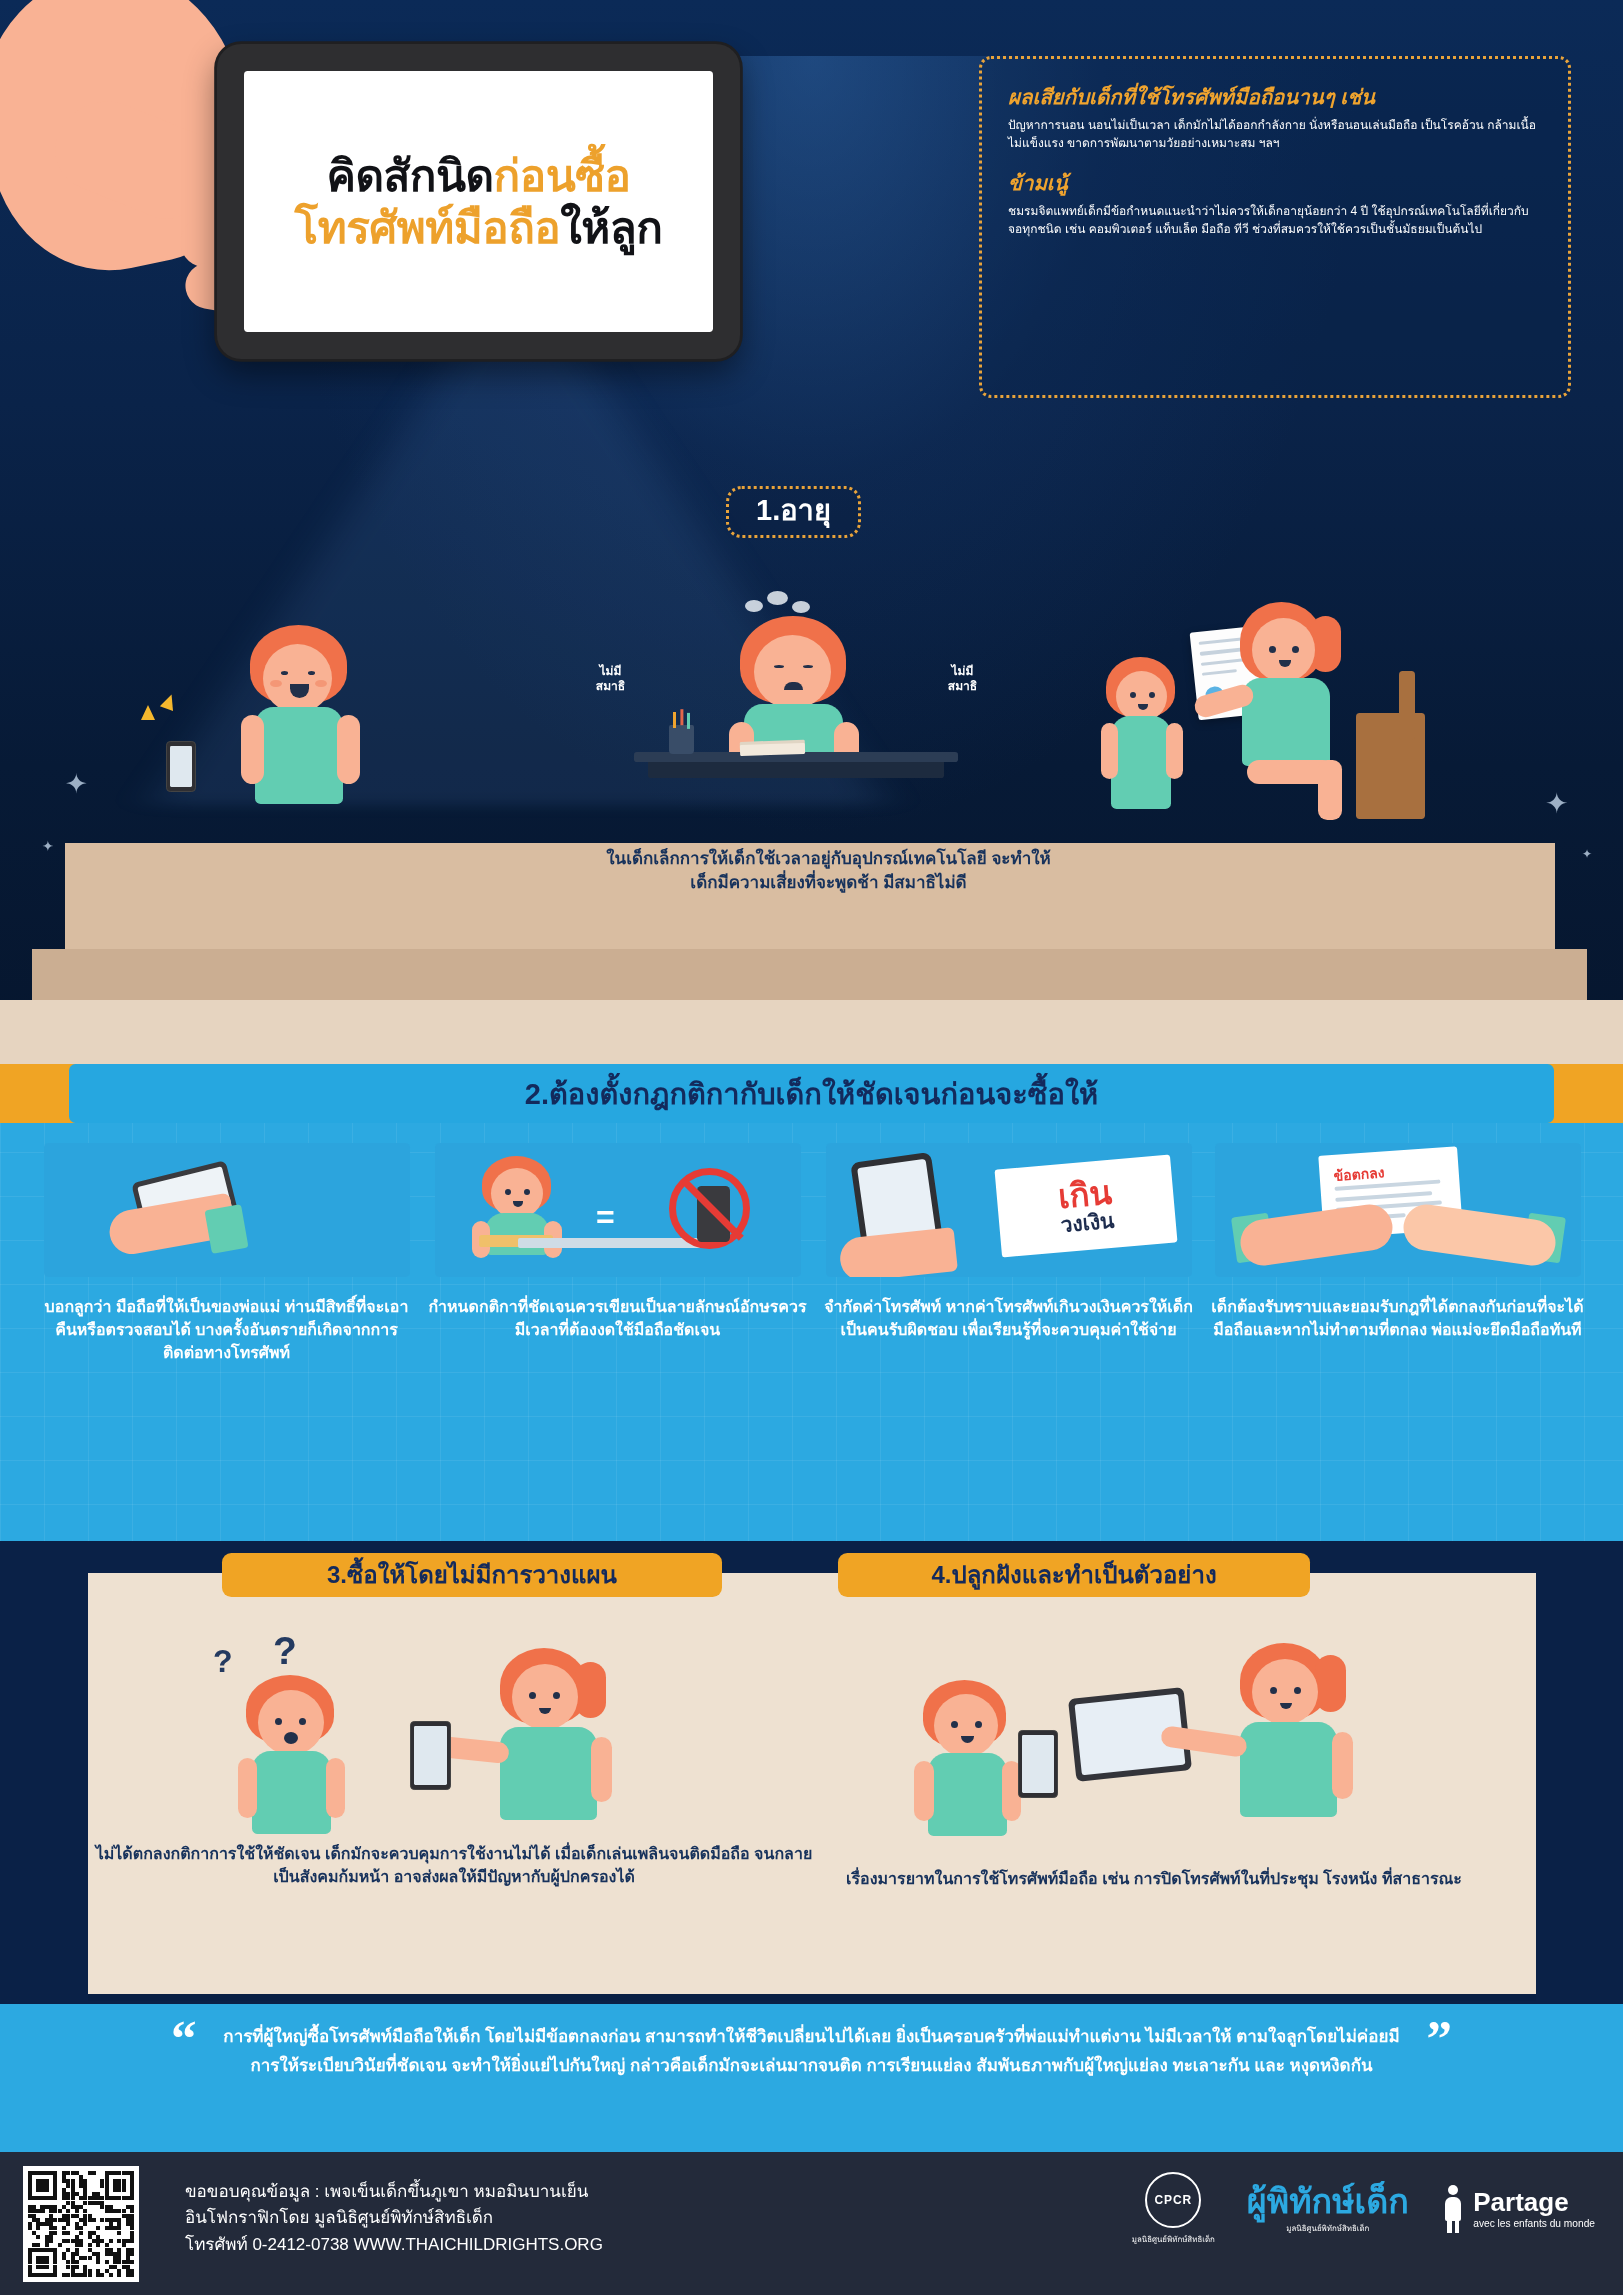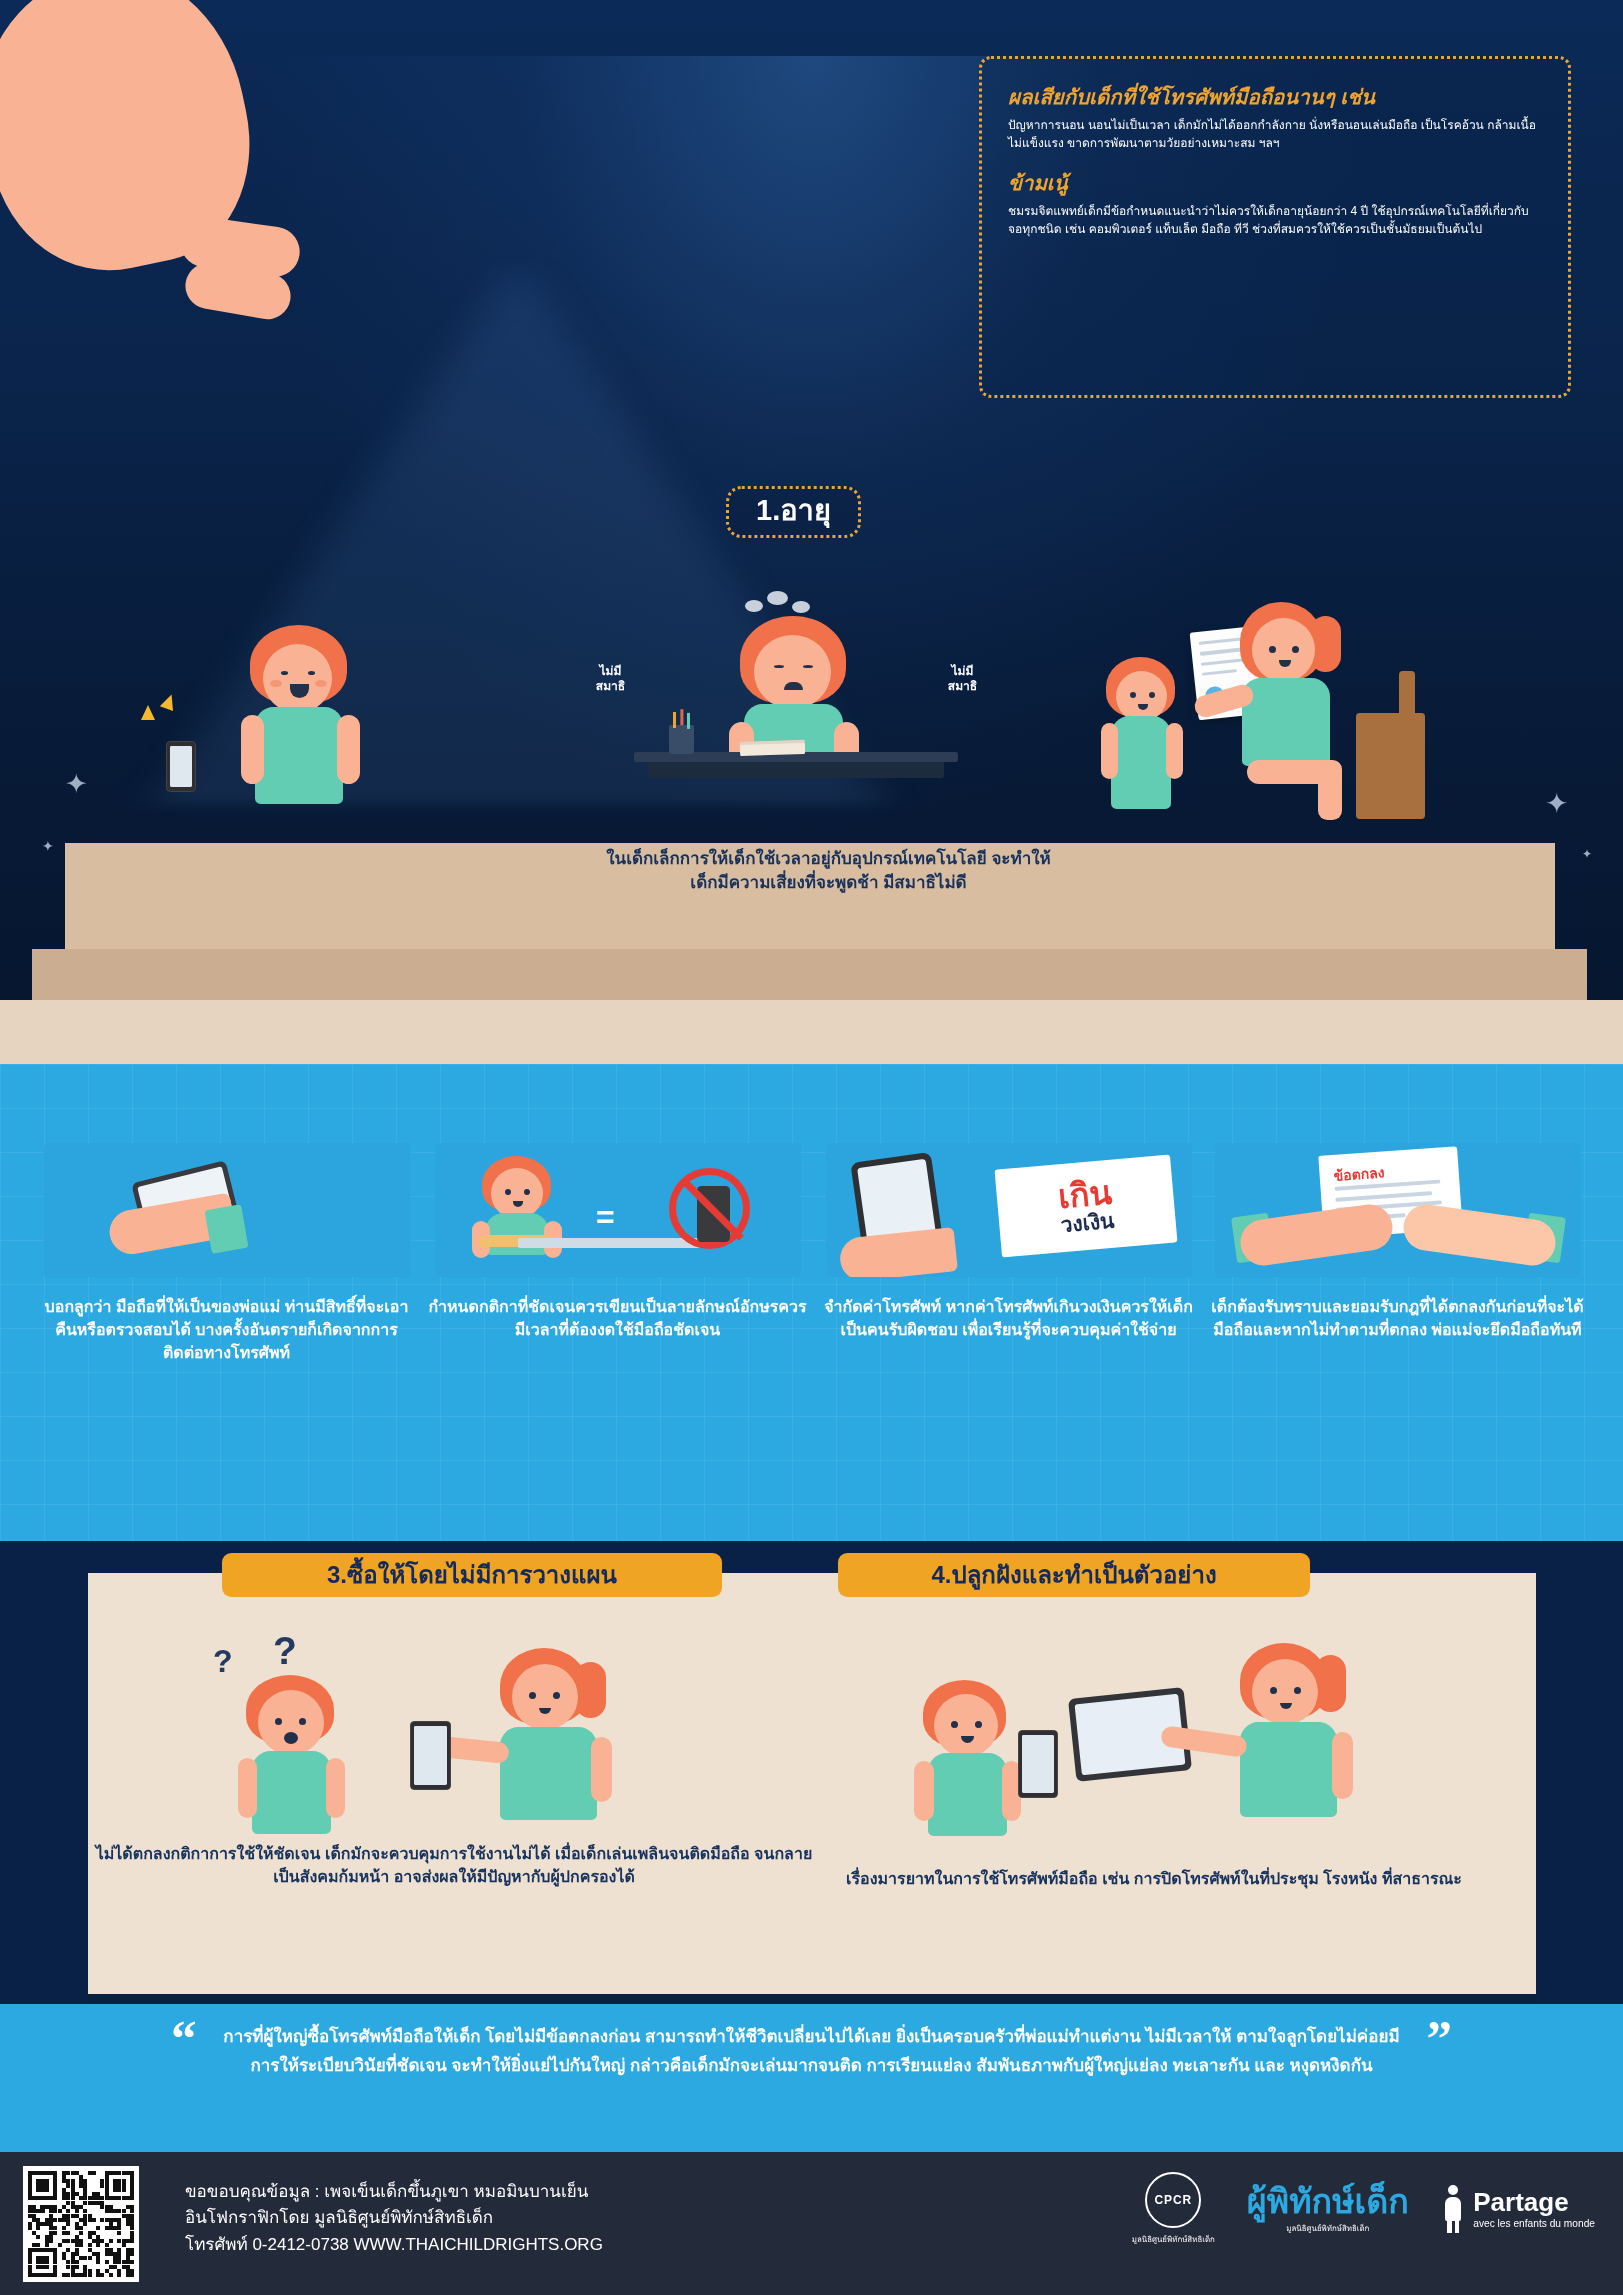"คิดสักนิดก่อนซื้อ" div.phone { html: none -> <div> <div> <div> <span>คิดสักนิด</span><span>ก่อนซื้อ</span> </div> <div> <span>โทรศัพท์มือถือ</span><span>ให้ลูก</span> </div> </div> </div> }
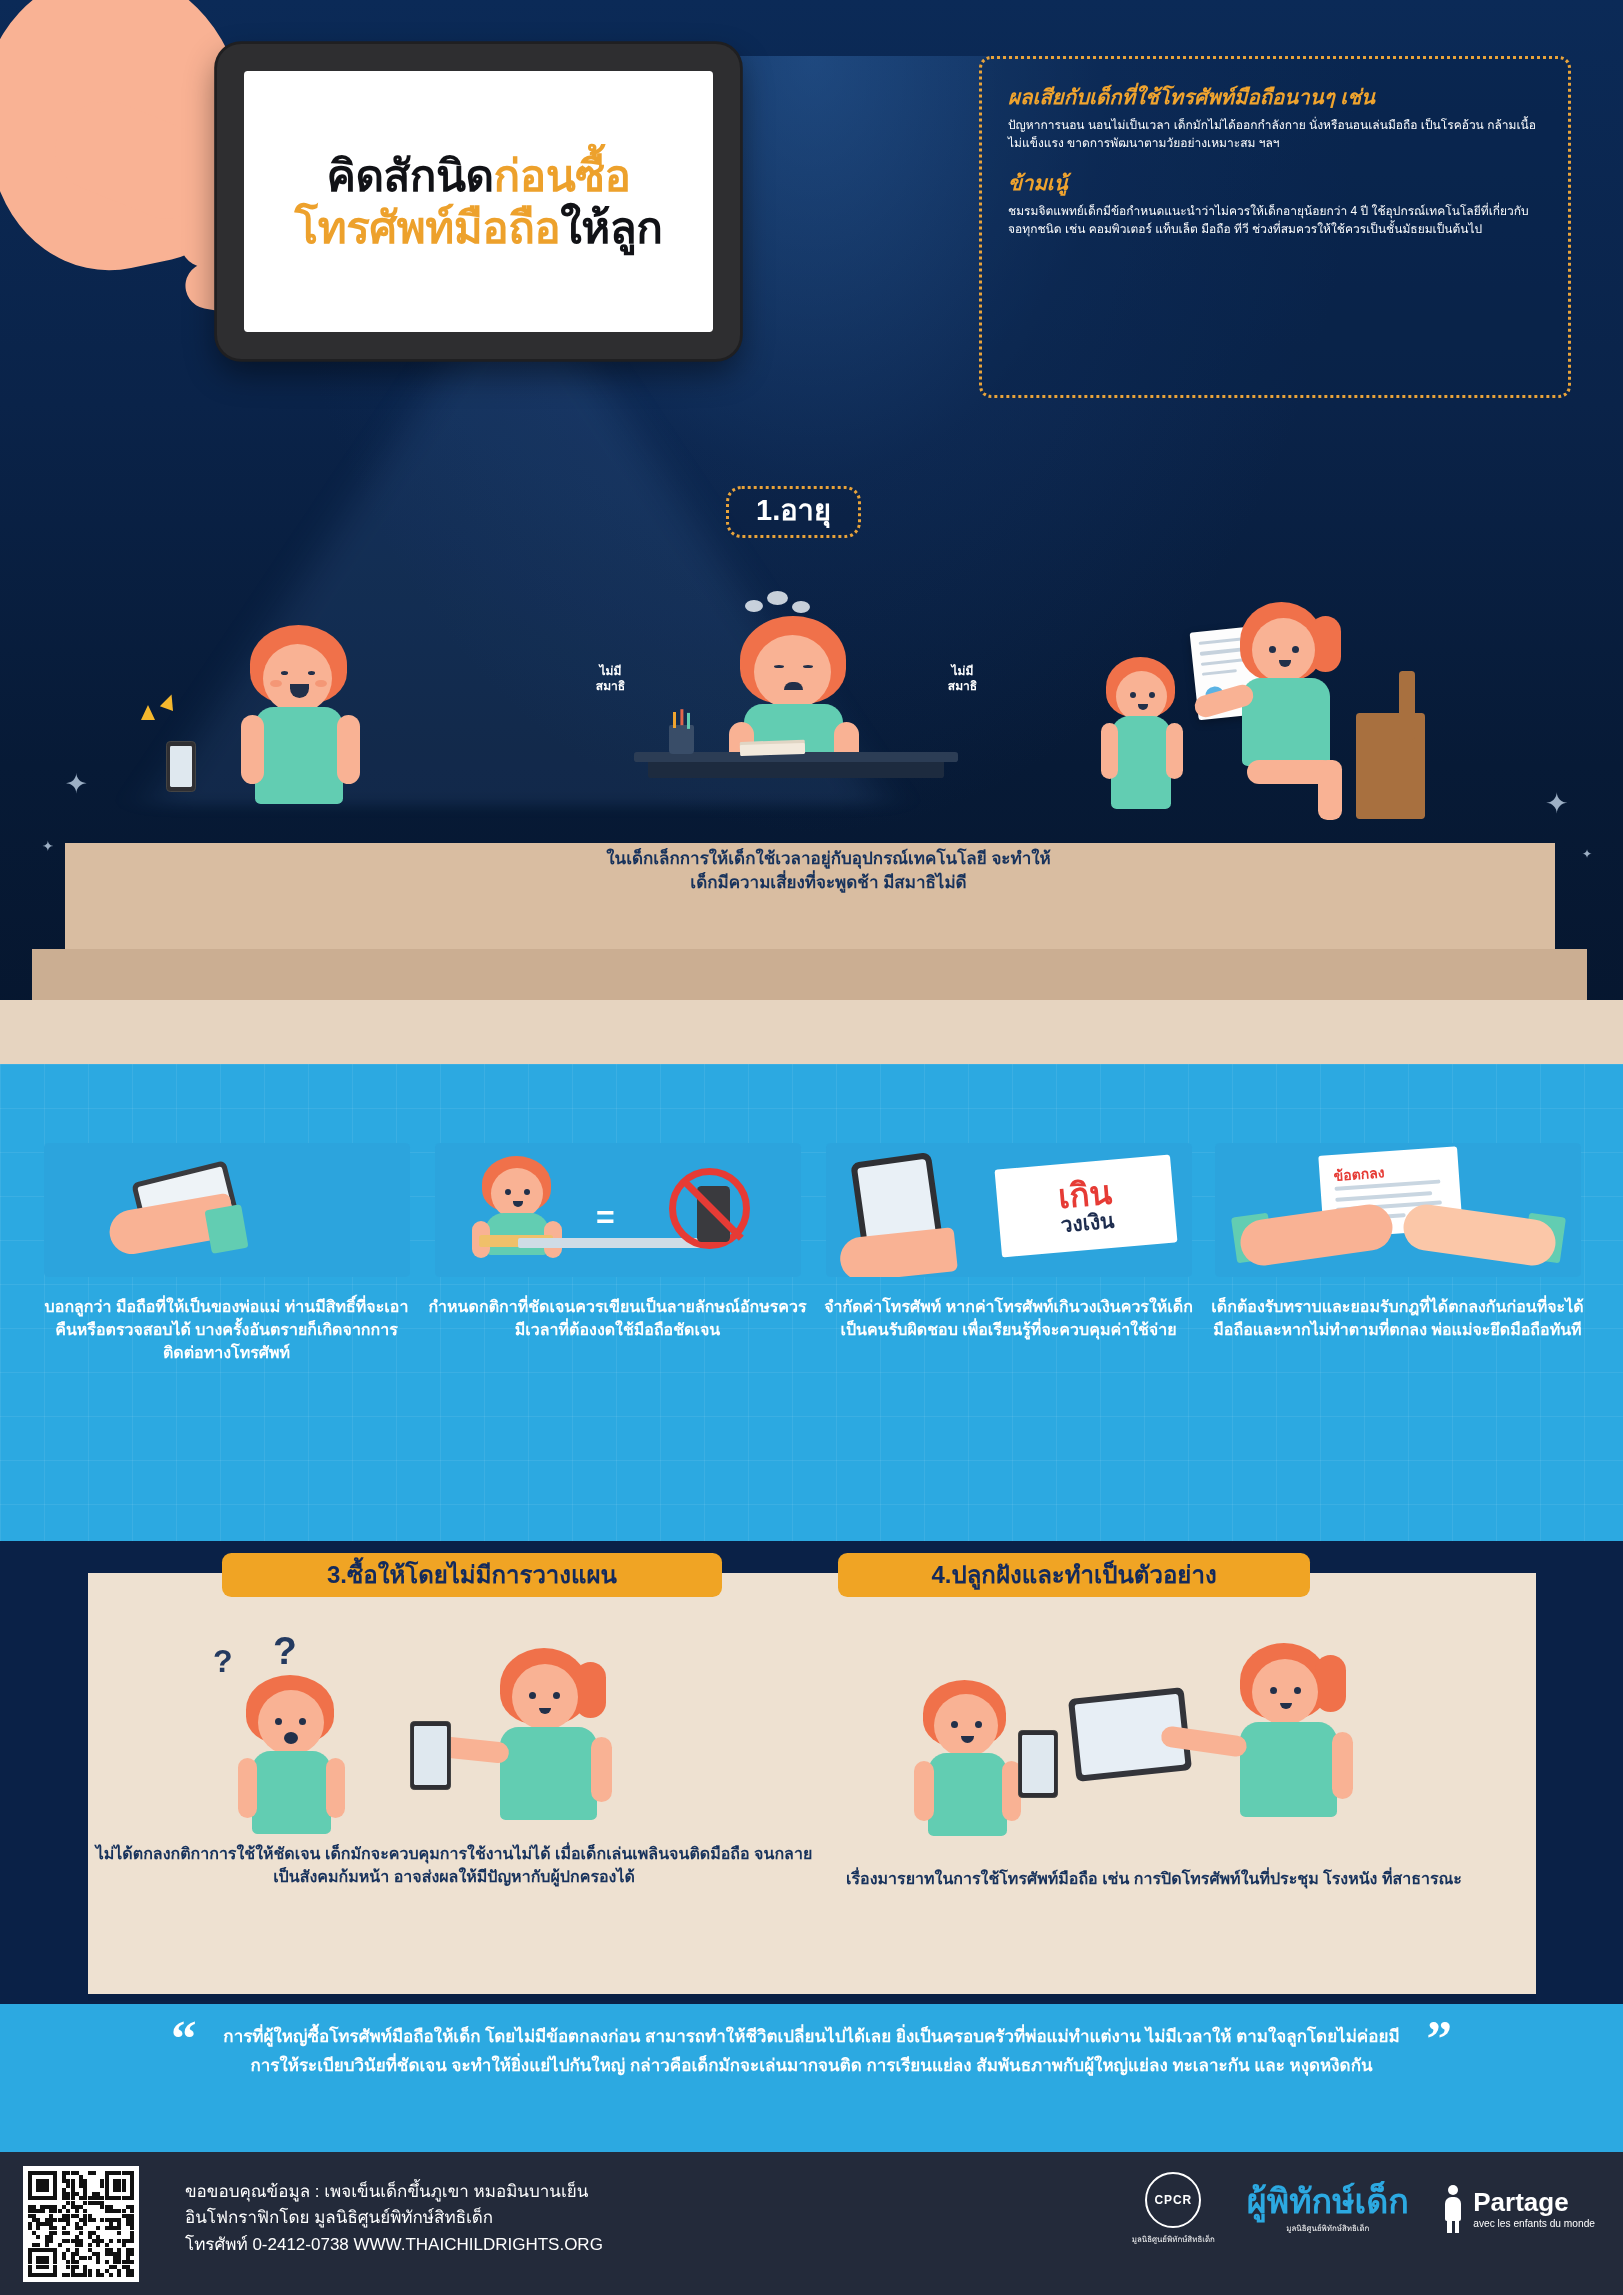"2.ต้องตั้งกฎกติกากับเด็กให้ชัดเจนก่อนจะซ" div.banner2 { html: none -> <div> <div></div> <div></div> <div> <span>2.ต้องตั้งกฎกติกากับเด็กให้ชัดเจนก่อนจะซื้อให้</span> </div> </div> }
